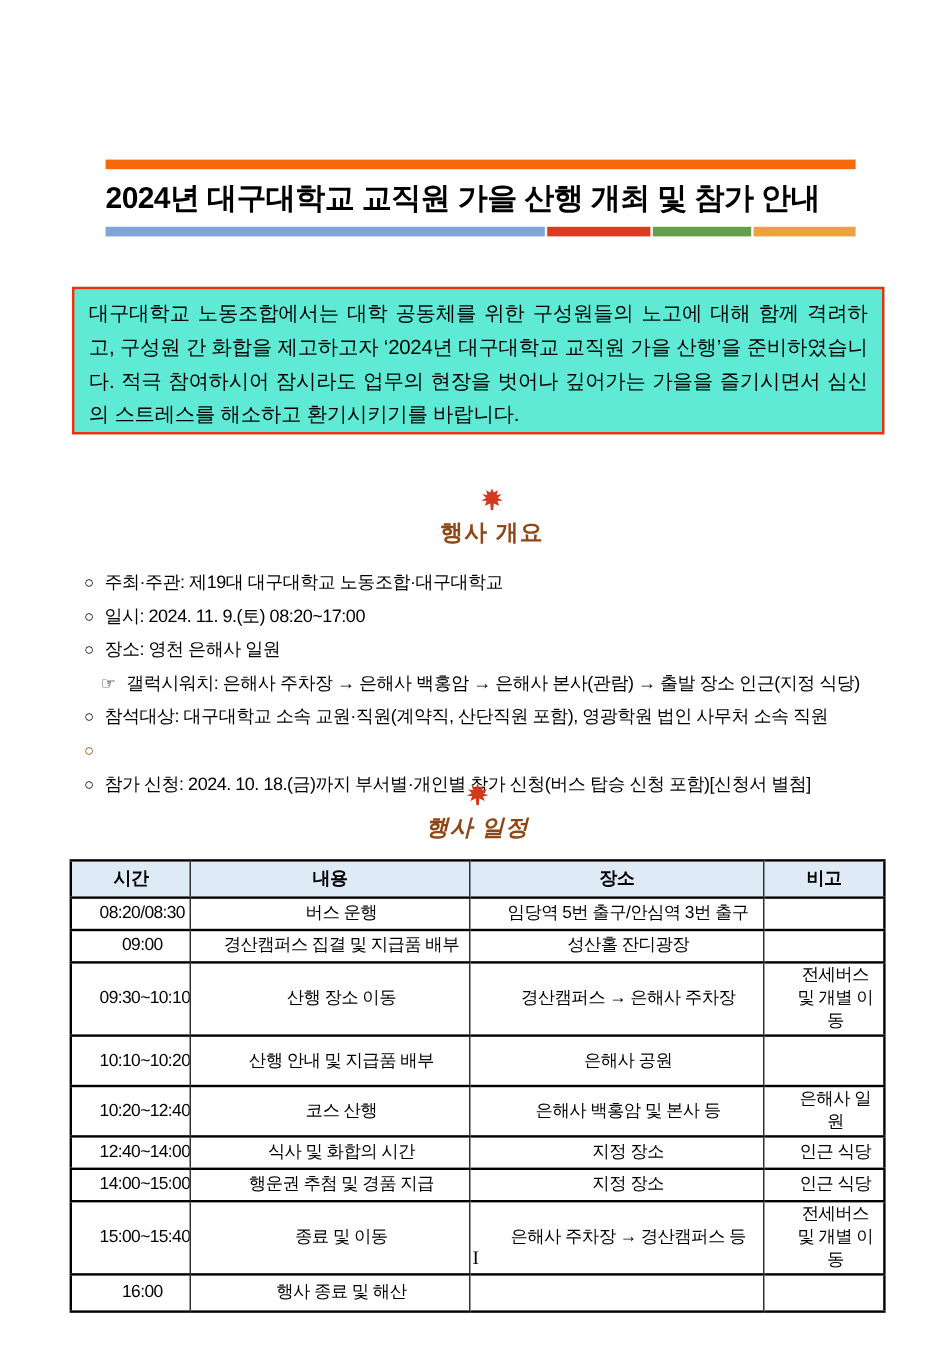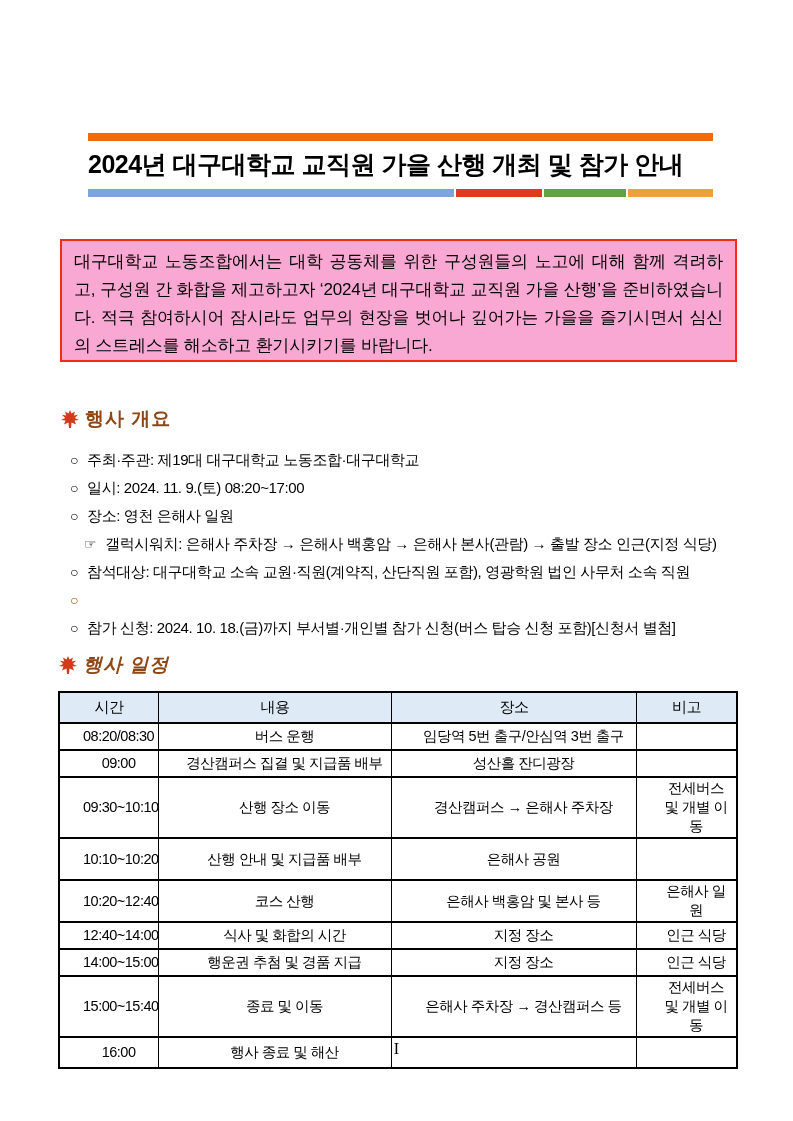"대구대학교 노동조합에서는 대학 공동체를 위한" .intro-box { background: #f9a8d4 -> #5eead4 }
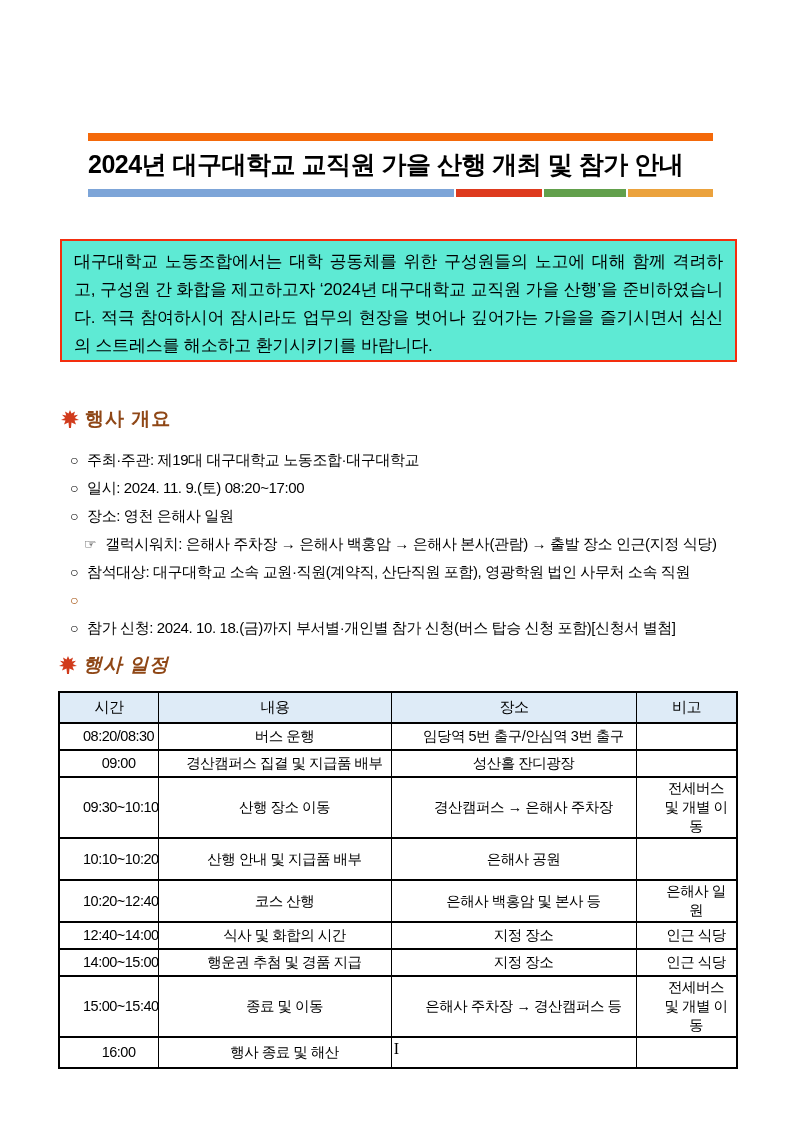"행사 개요" .section-heading { flex-direction: none -> column }
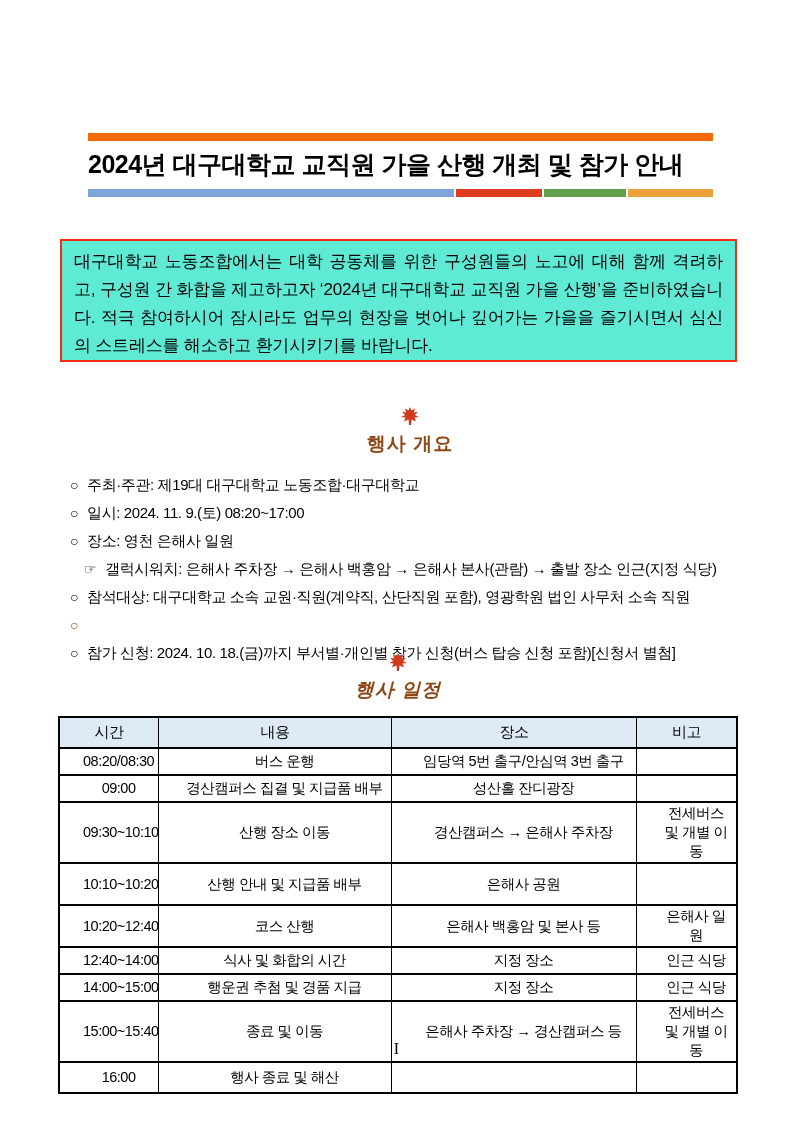"시간" thead th { font-weight: normal -> bold }
